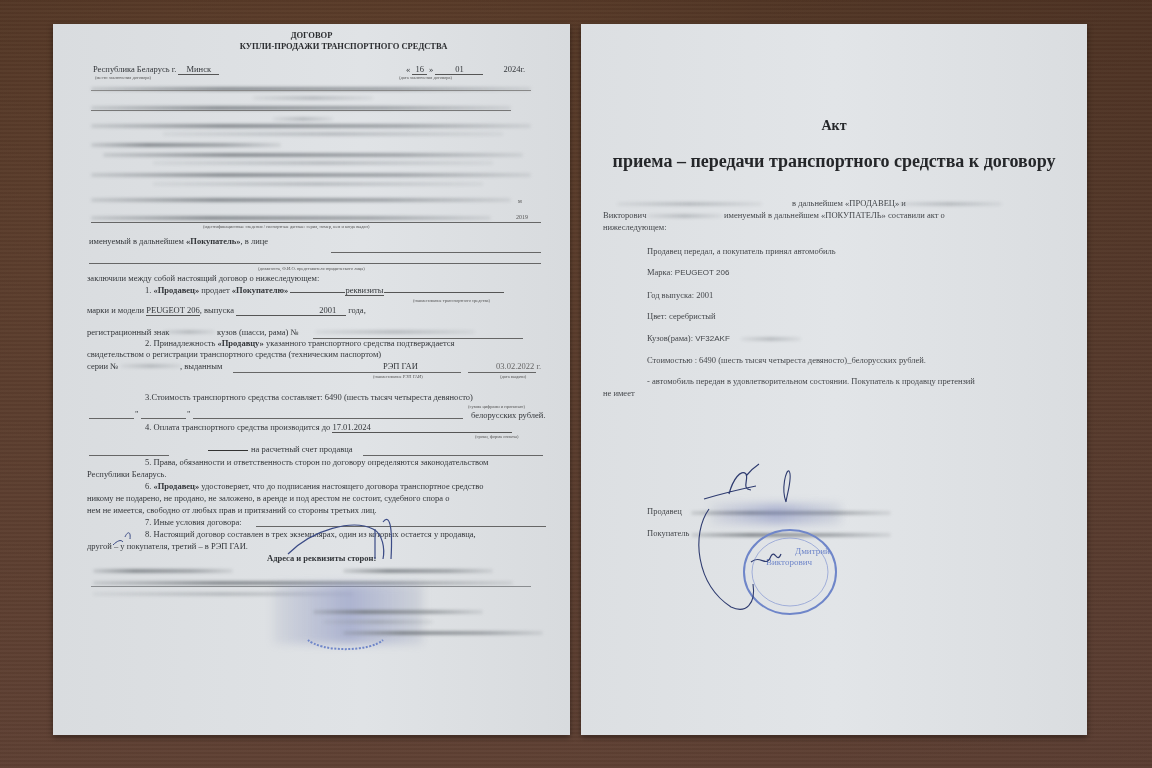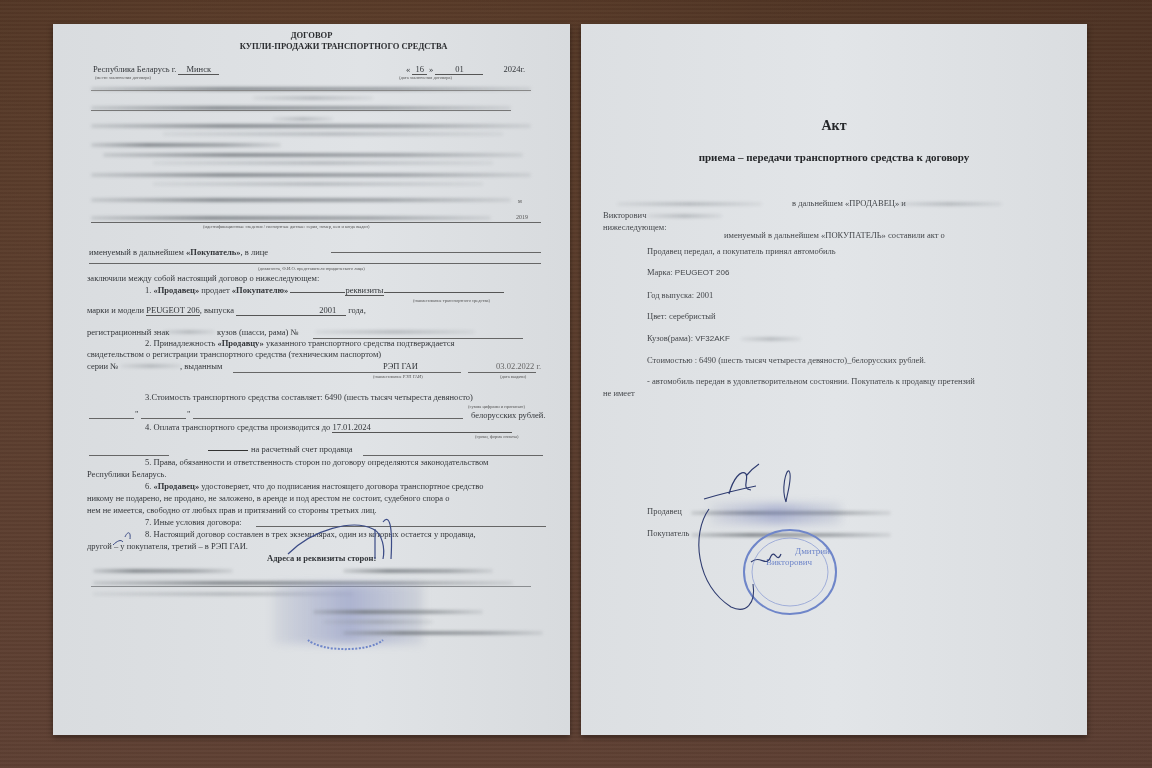"приема – передачи транспортного средства" div.abs { font-size: 11px -> 18px }
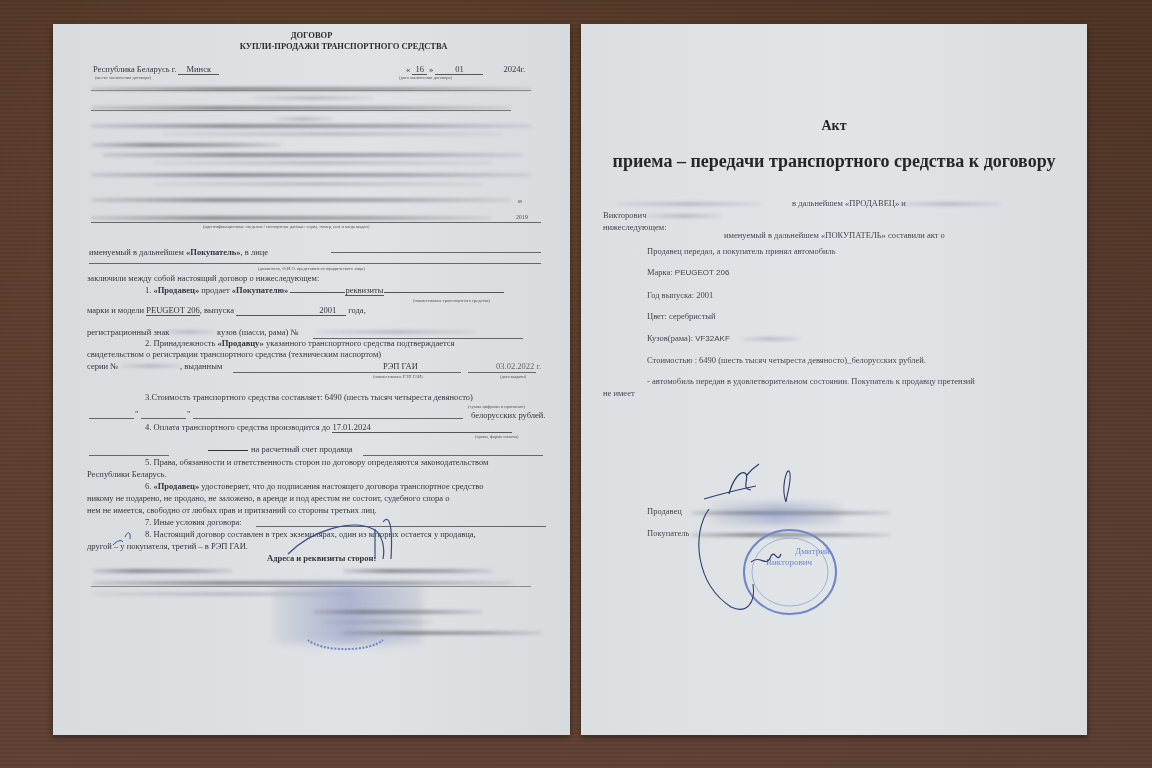"именуемый в дальнейшем «ПОКУПАТЕЛЬ»" div.abs { margin-top: 20px -> none }
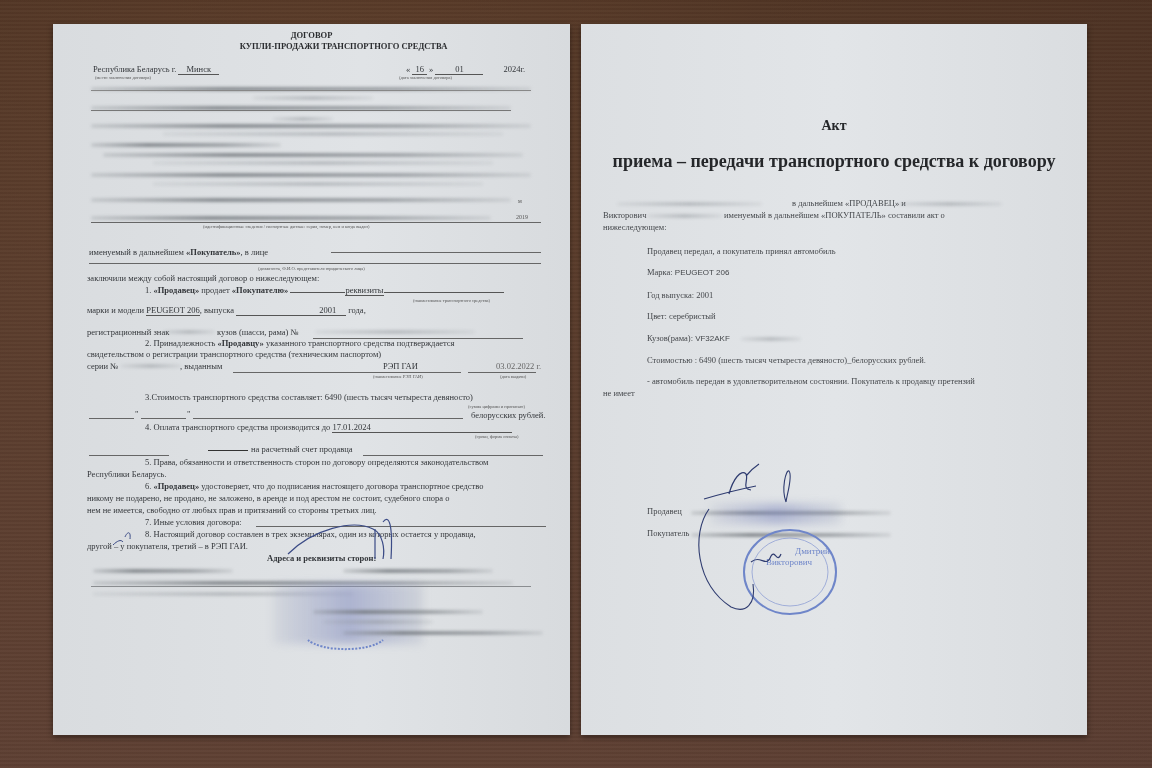"именуемый в дальнейшем «Покупатель», в" div.abs { top: 223px -> 212px }
